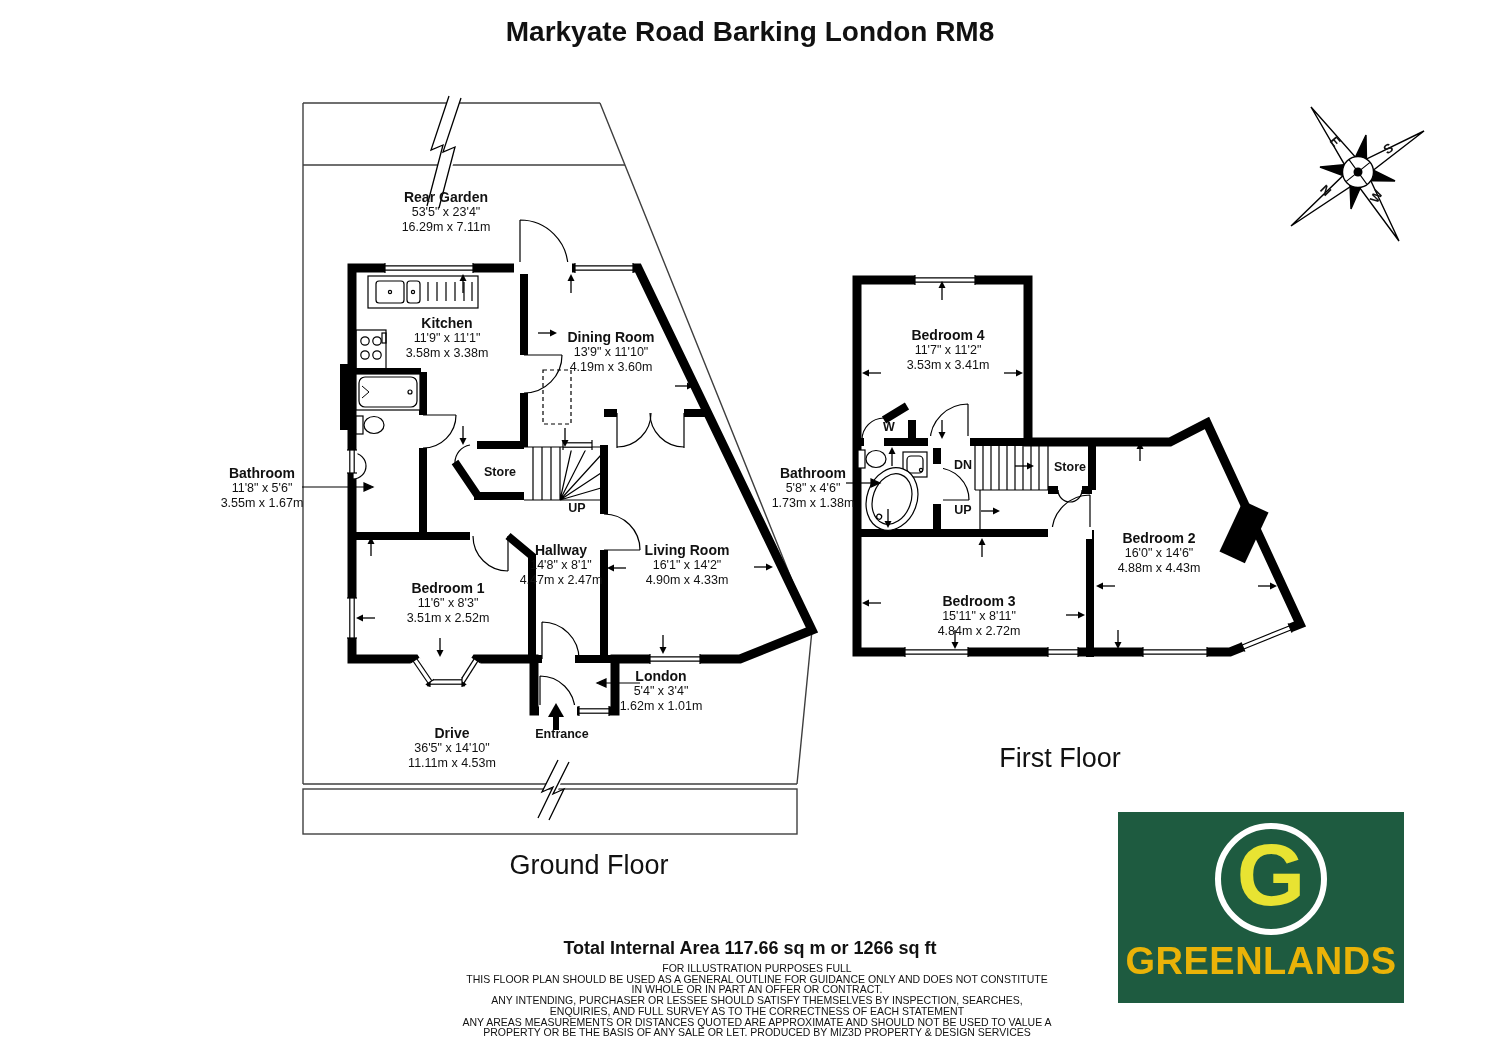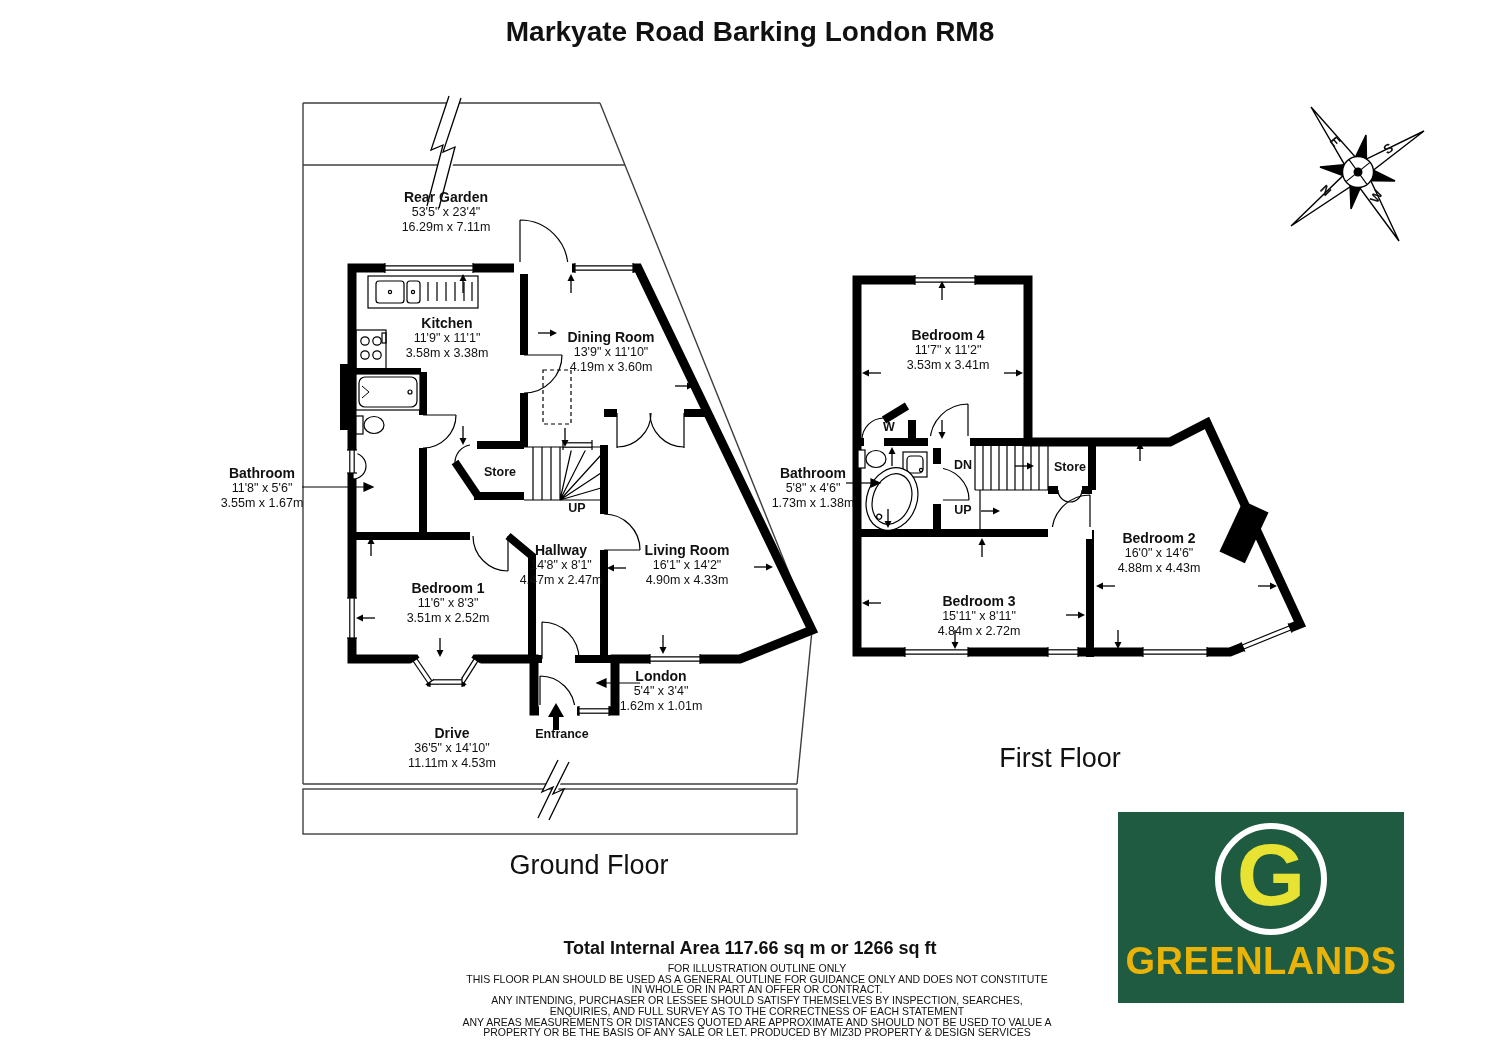"FOR ILLUSTRATION OUTLINE ONLY" div { text: OUTLINE ONLY -> PURPOSES FULL }
